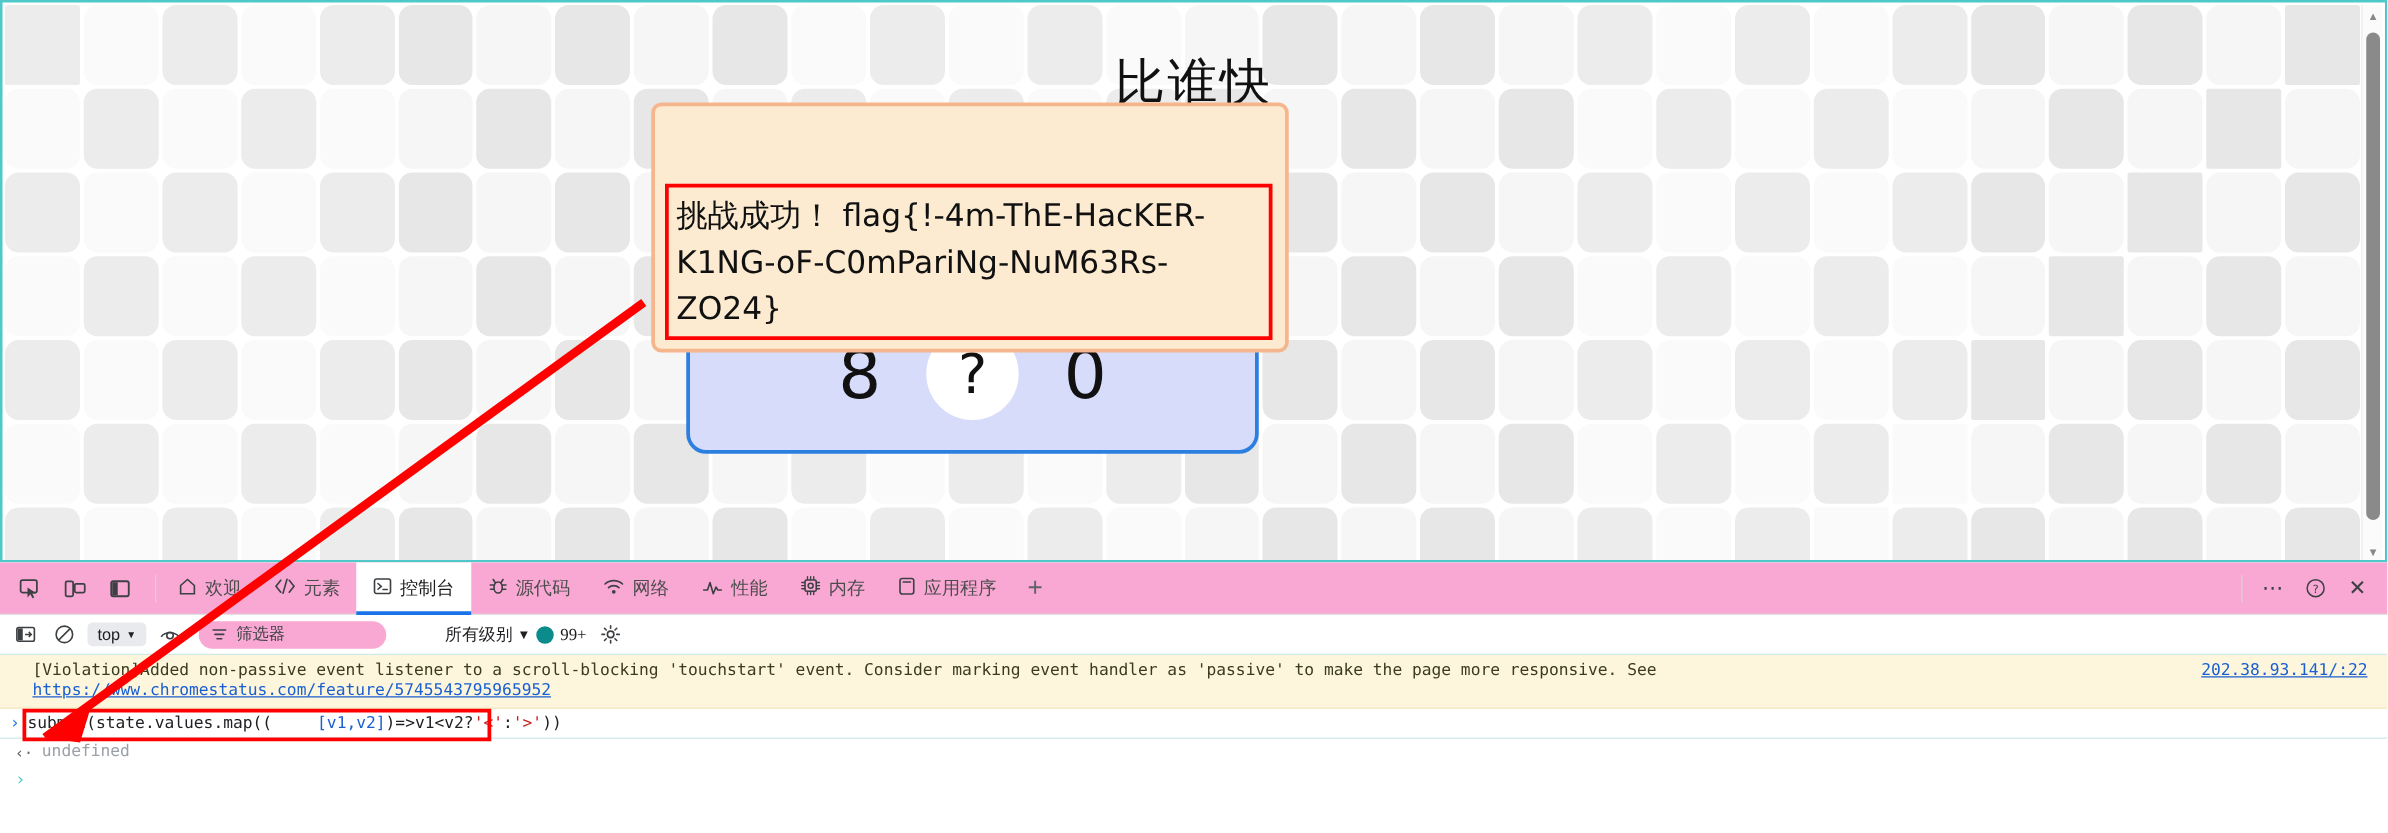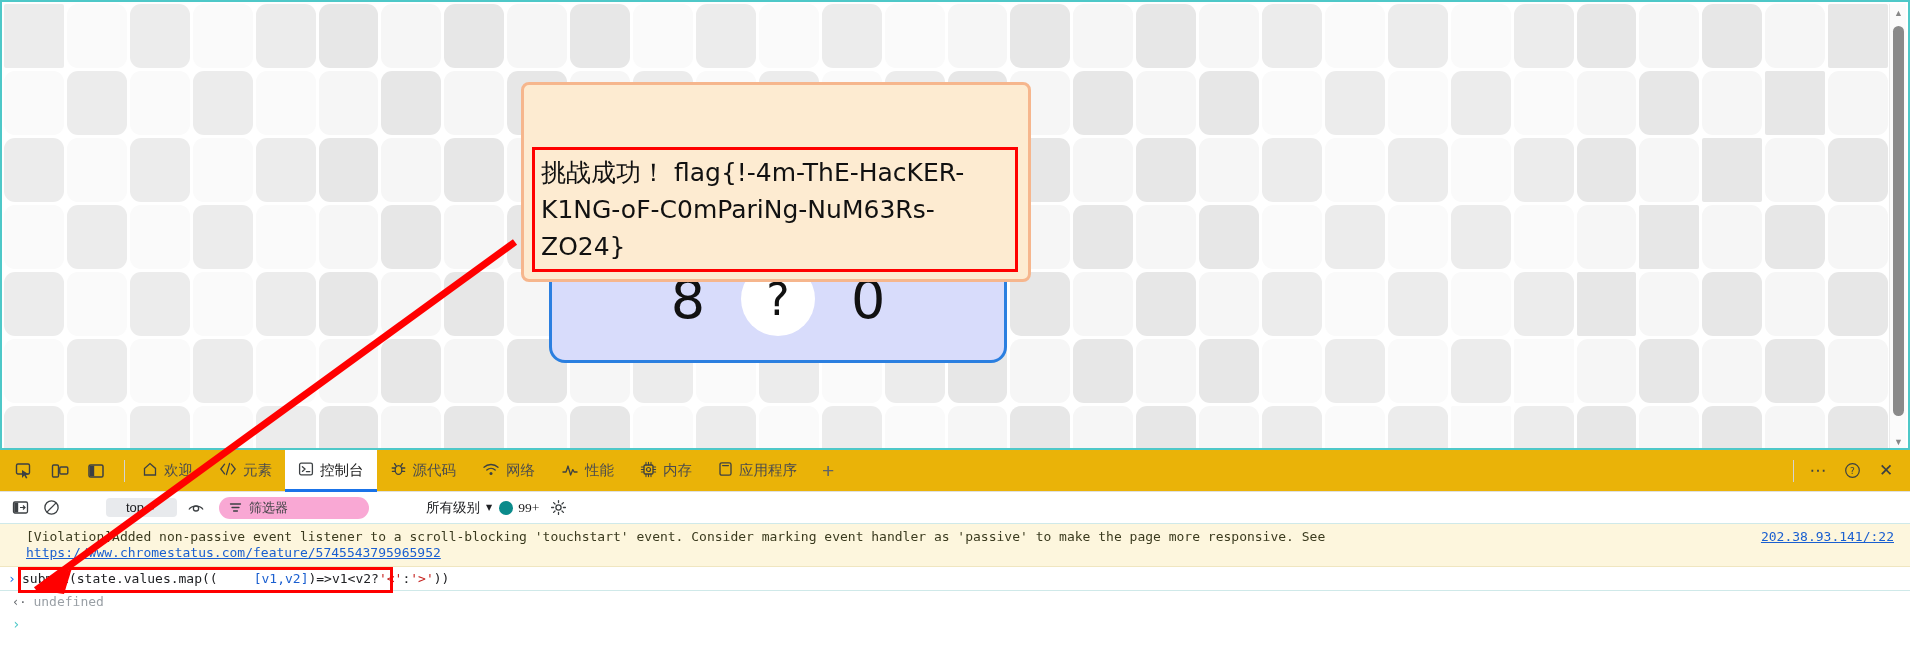"比谁快" div.page-title { html: none -> <div>比谁快</div> }
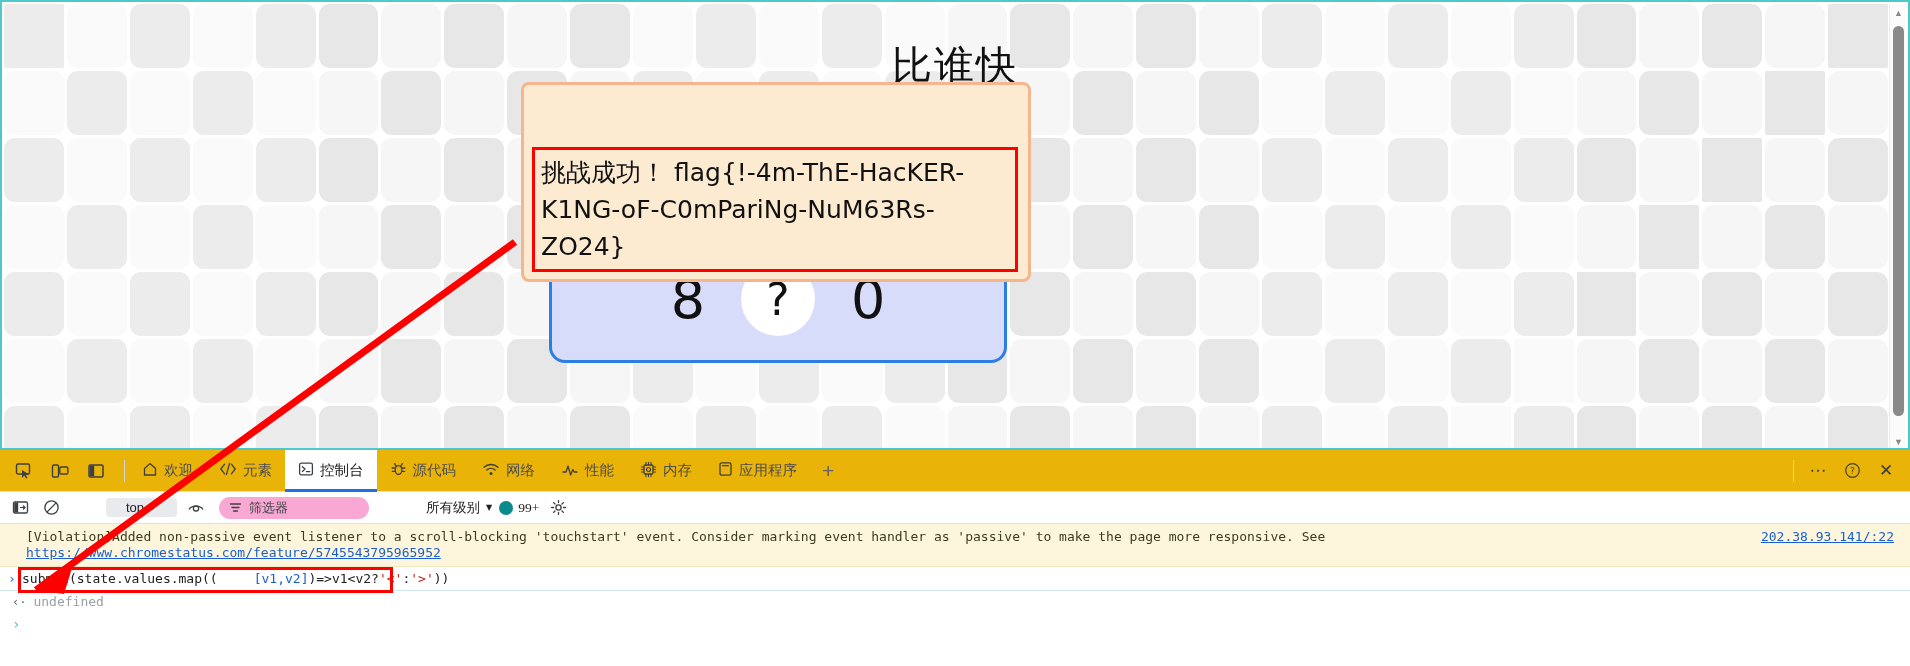"欢迎" .dt-tabbar { background: #eab308 -> #f9a8d4 }
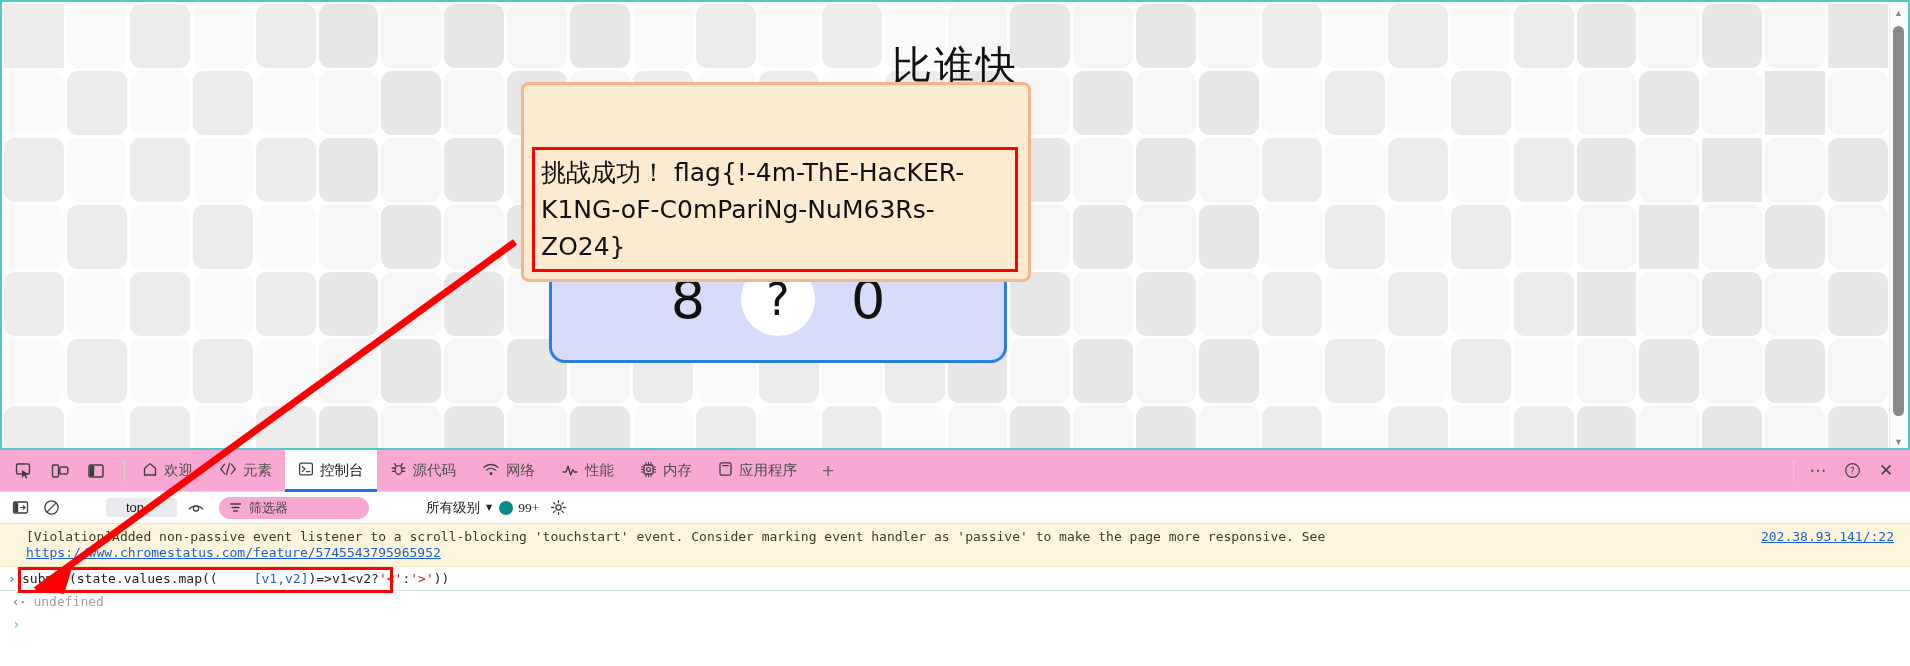"top" .ctx-select { margin-left: 36px -> none; padding: 2px 20px -> 2px 8px }
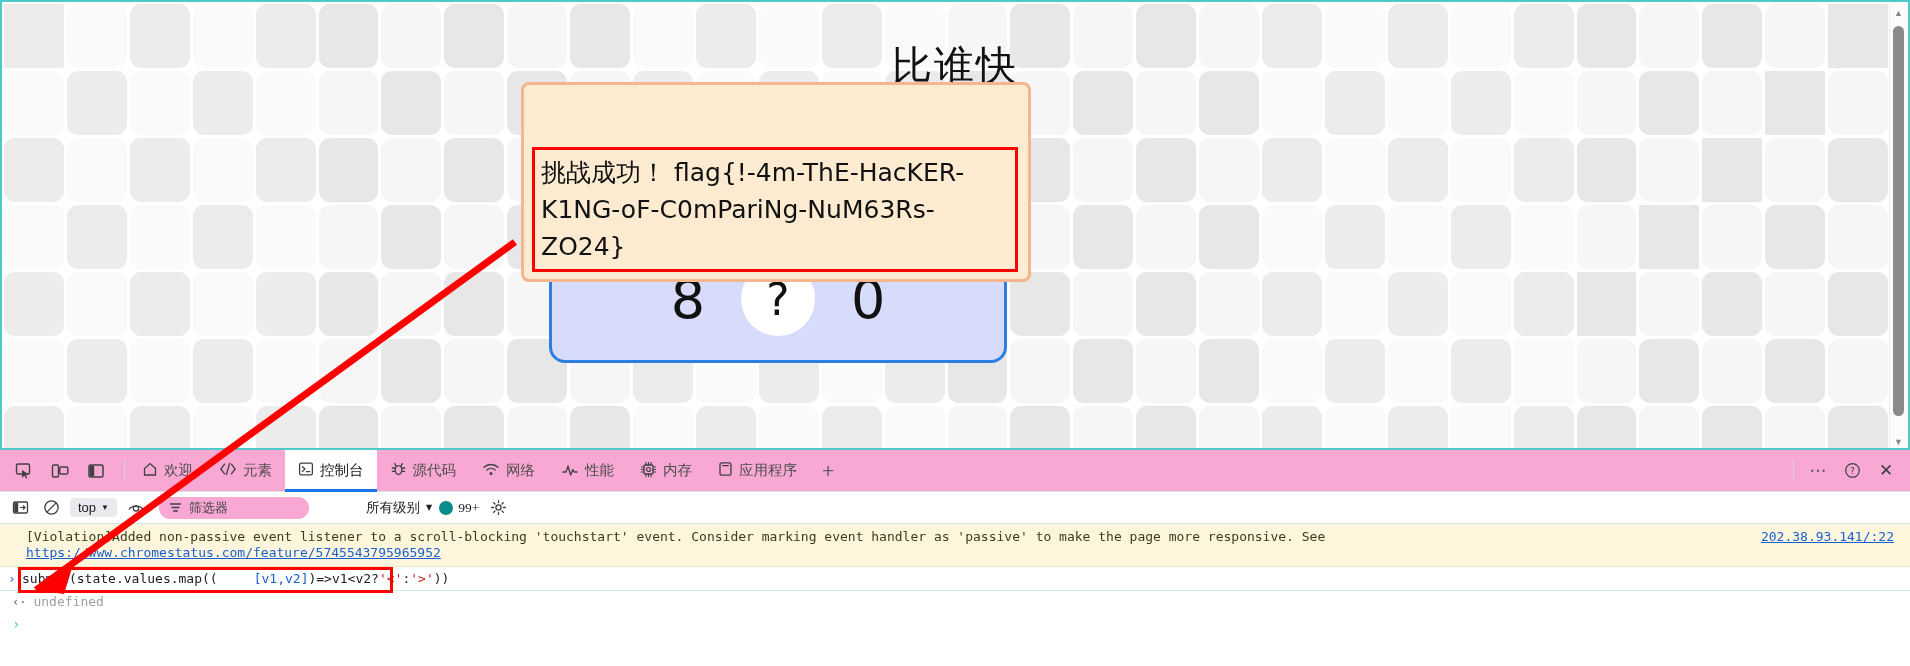"所有级别" .level-select { margin-left: 50px -> 40px }
